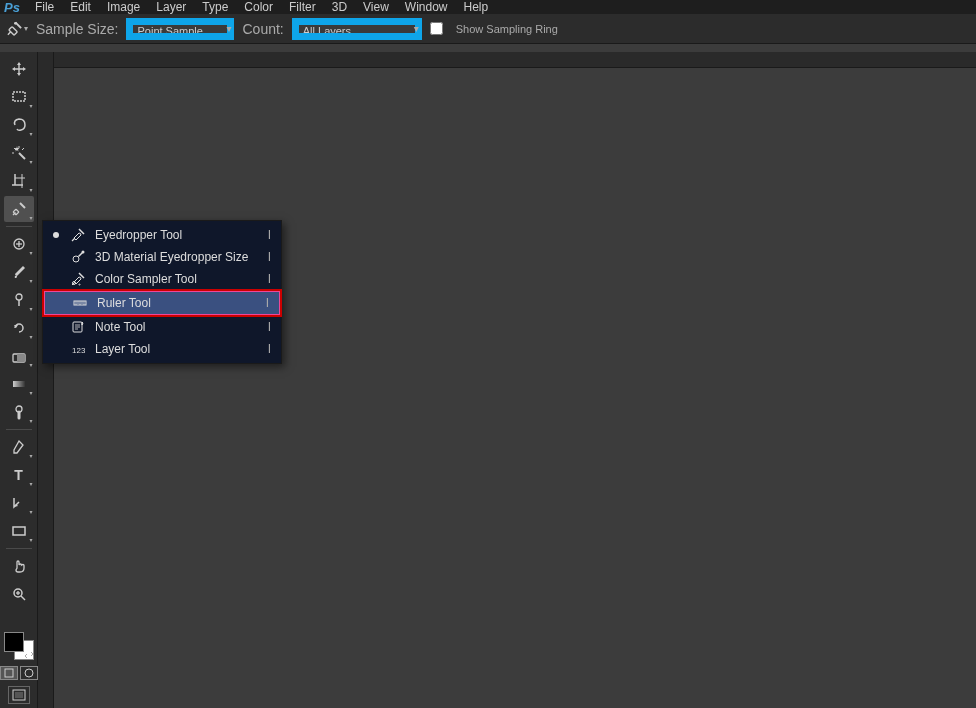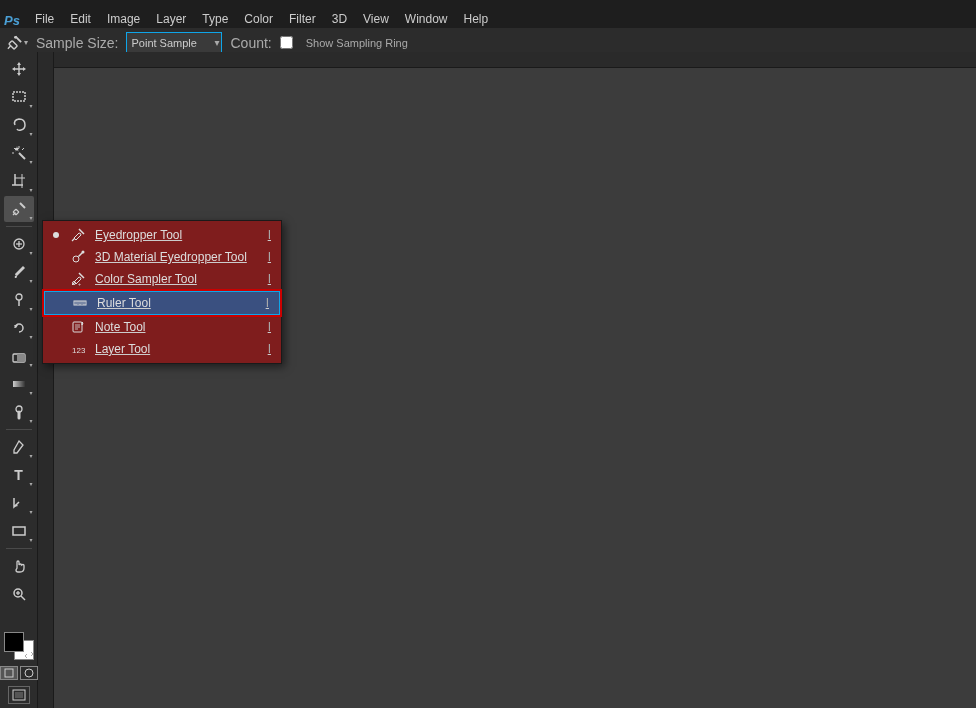"Ps" #menu-bar { align-items: flex-end -> center; height: 28px -> 14px }
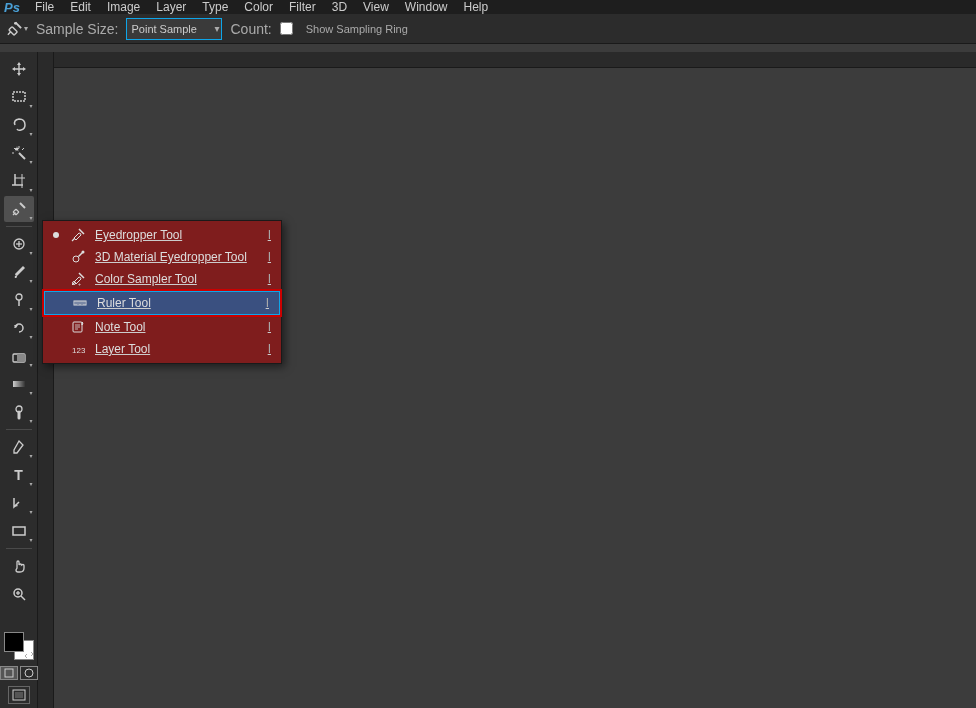"Point Sample" .options-select { border: 1px solid #0ea5e9 -> 7px solid #0ea5e9 }
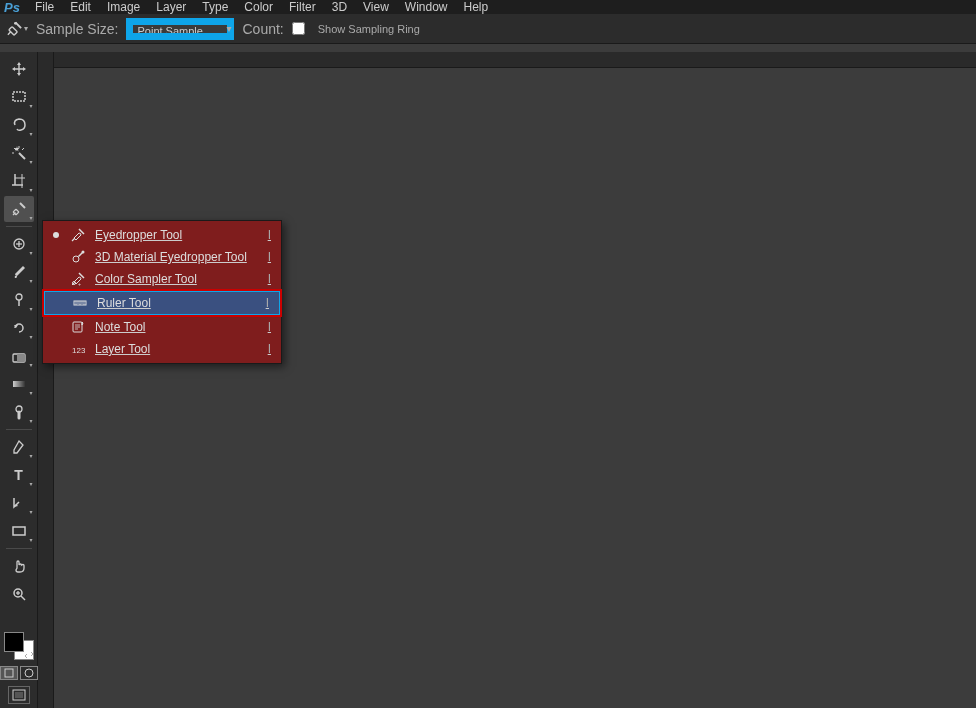"All Layers" div.select-wrapper { html: none -> <div> <select> <option>All Layers</option> <option>Current Layer</option> <option>Current &amp; Below</option> </select> </div> }
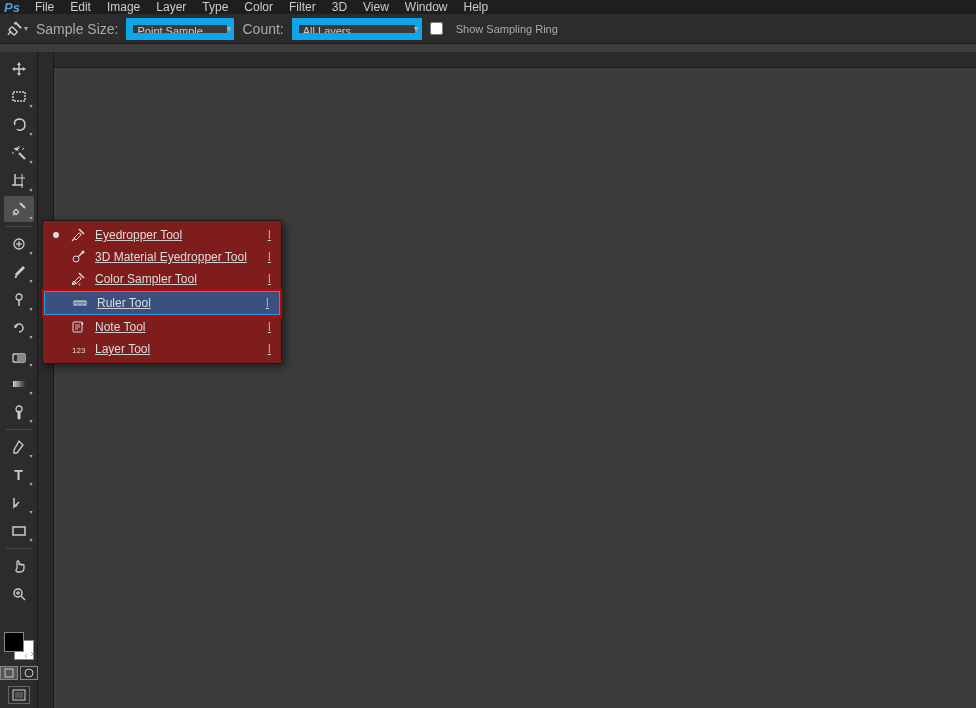"Eyedropper Tool" #context-menu { background: #7f1d1d -> #0f172a; text-decoration: underline -> none }
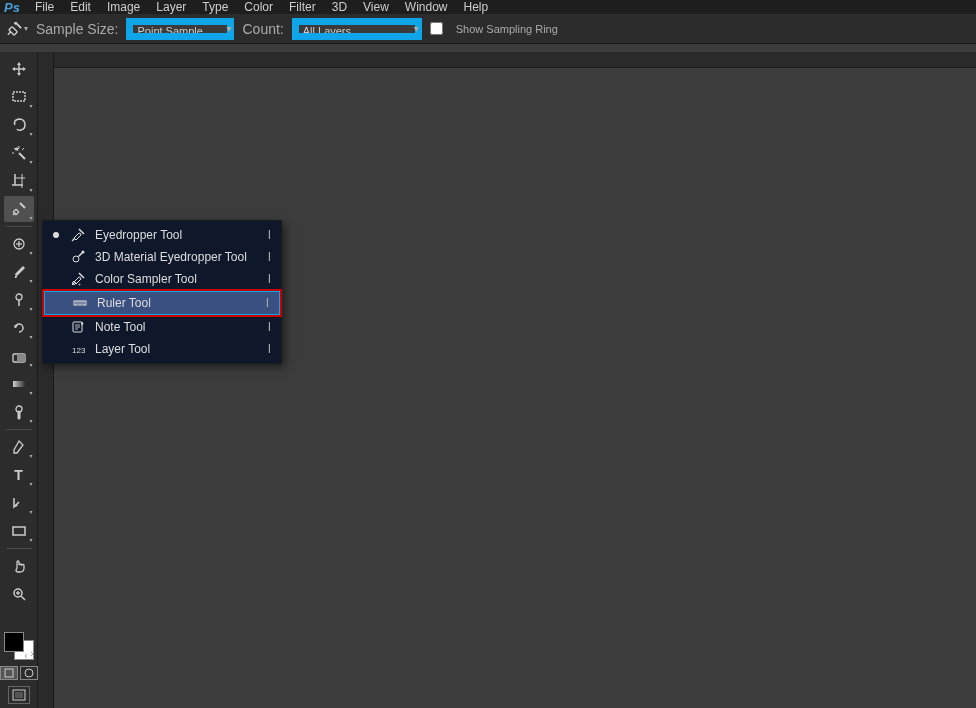"3D Material Eyedropper Tool" span.ctx-label { text: Tool -> Size }
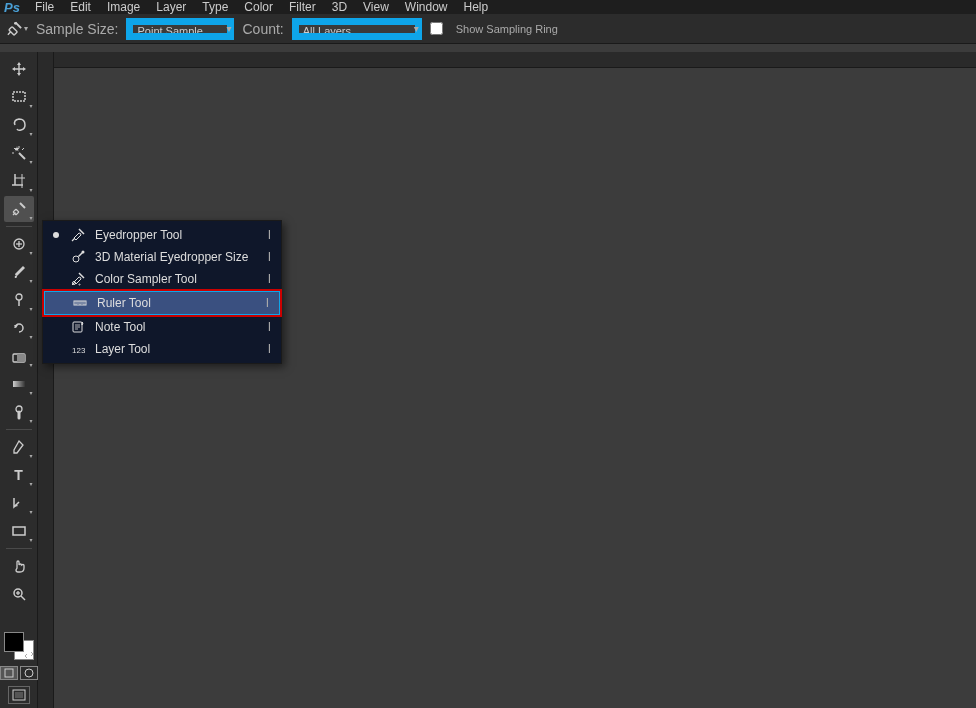"Ruler Tool" div.ctx-item { border: 2px solid #0ea5e9 -> 2px solid #ec4899 }
